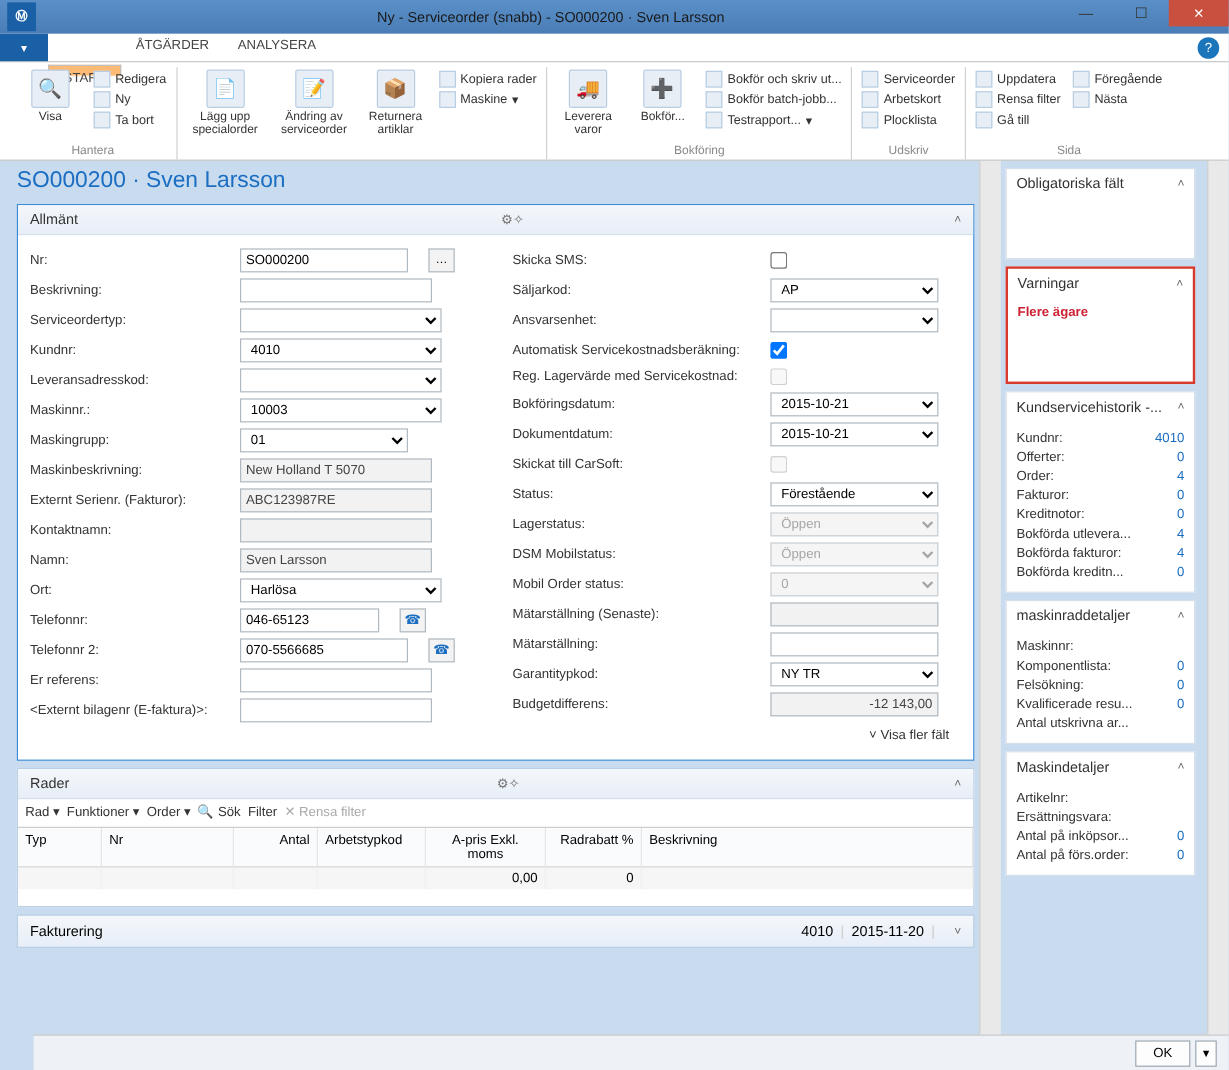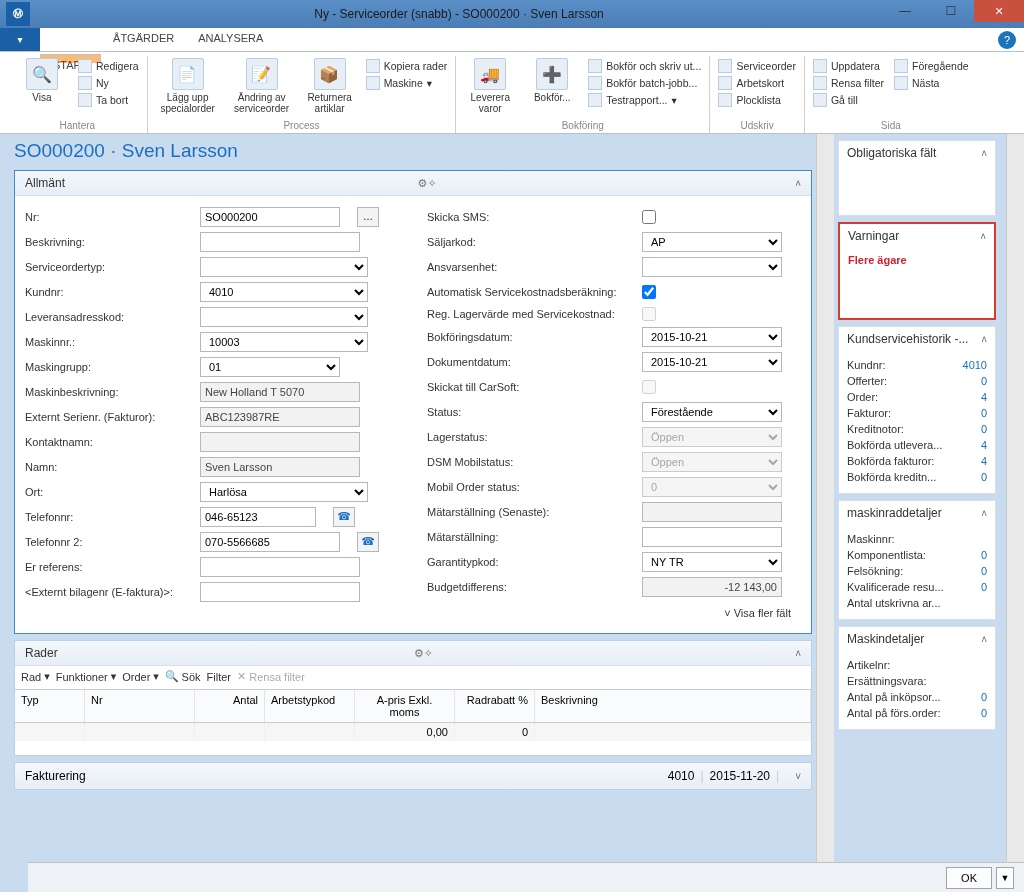"Process" div.rgroup-label { html: <div>Process</div> -> none }
